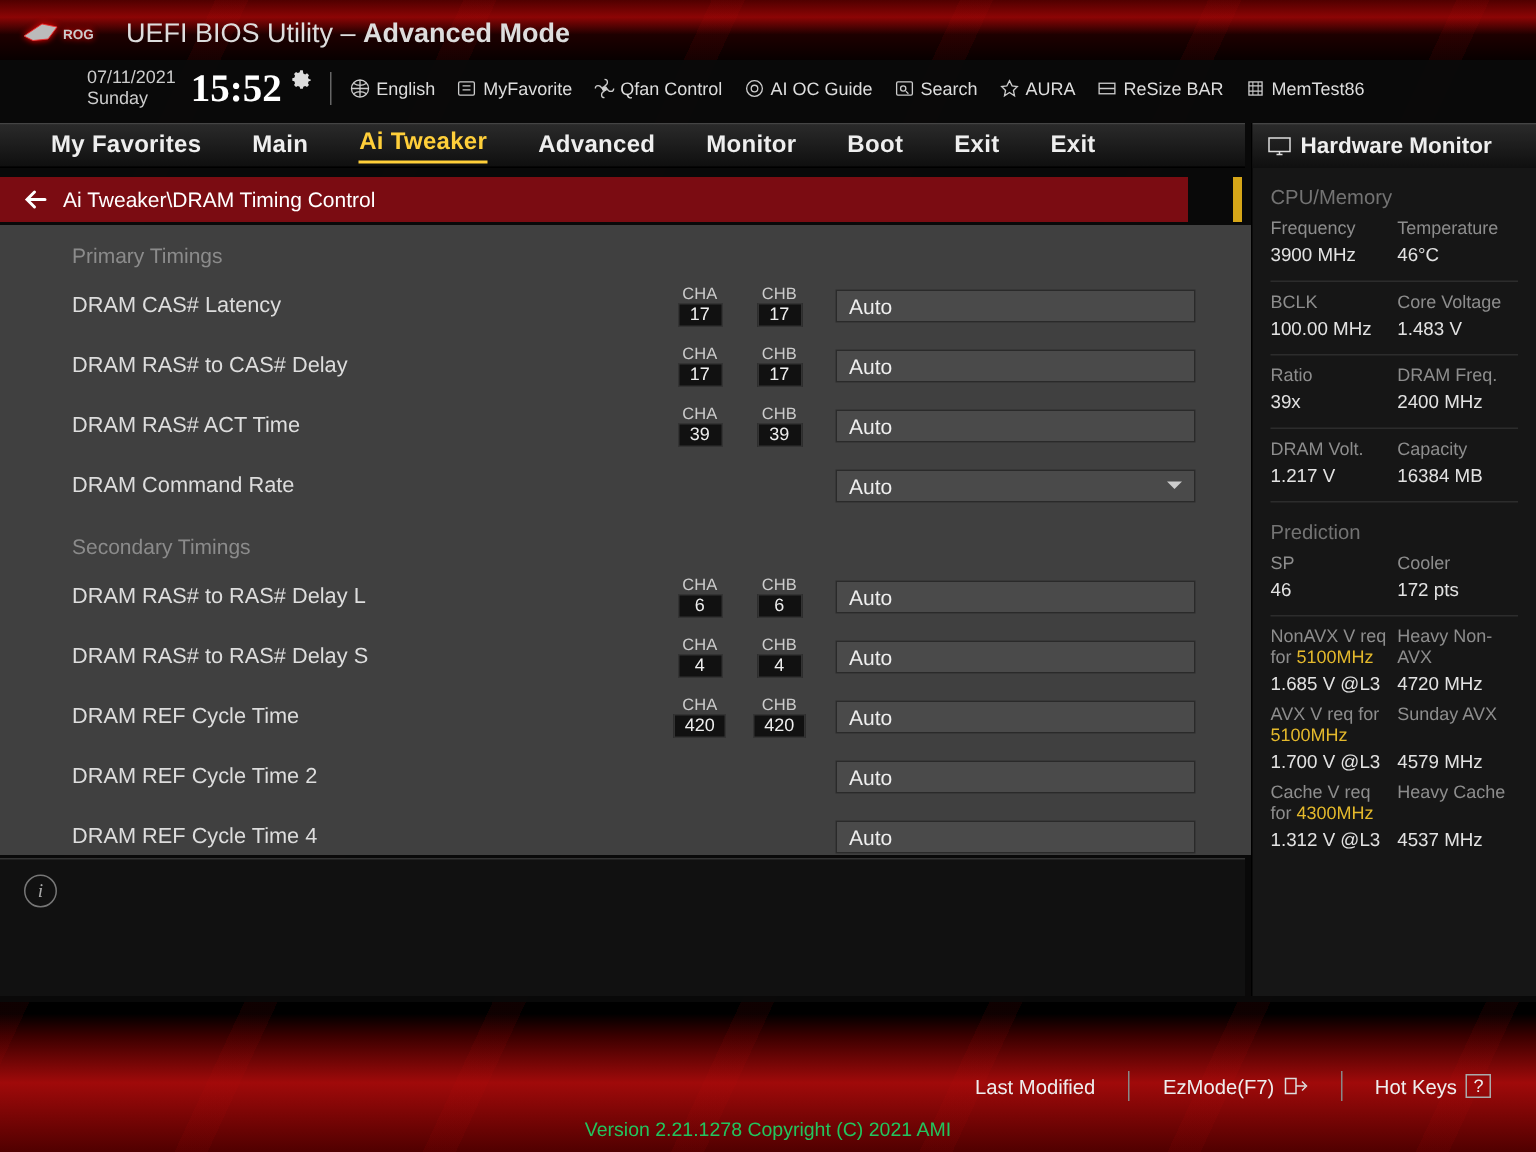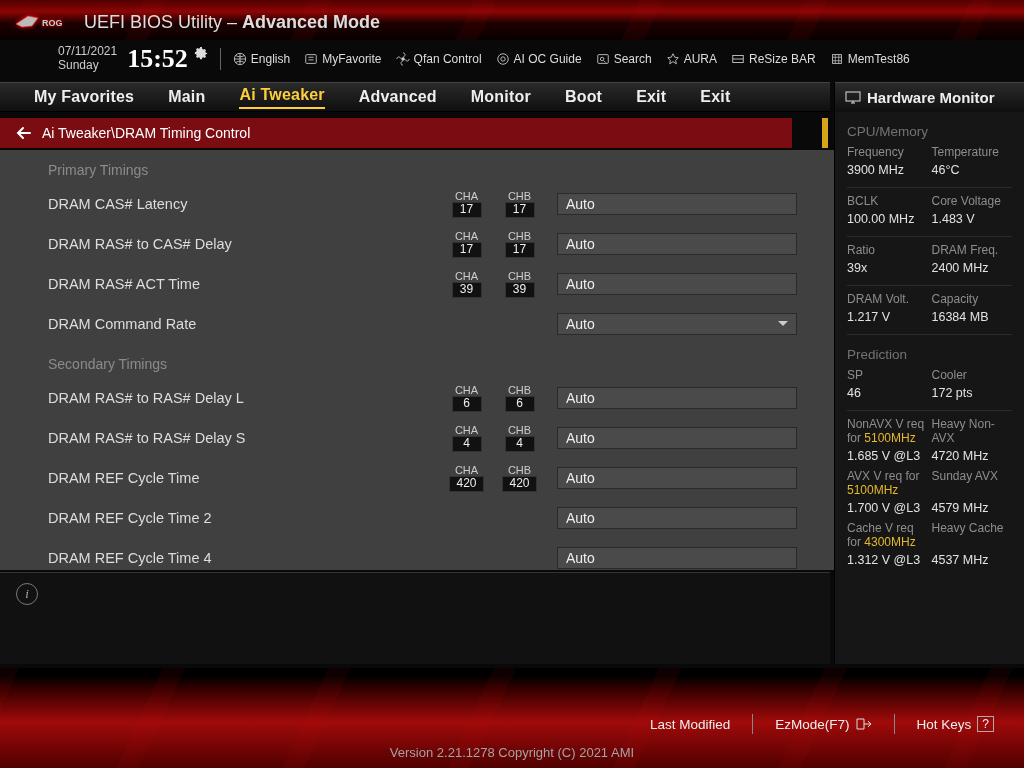"Version 2.21.1278 Copyright (C) 2021" .version { color: #a3a3a3 -> #22c55e }
